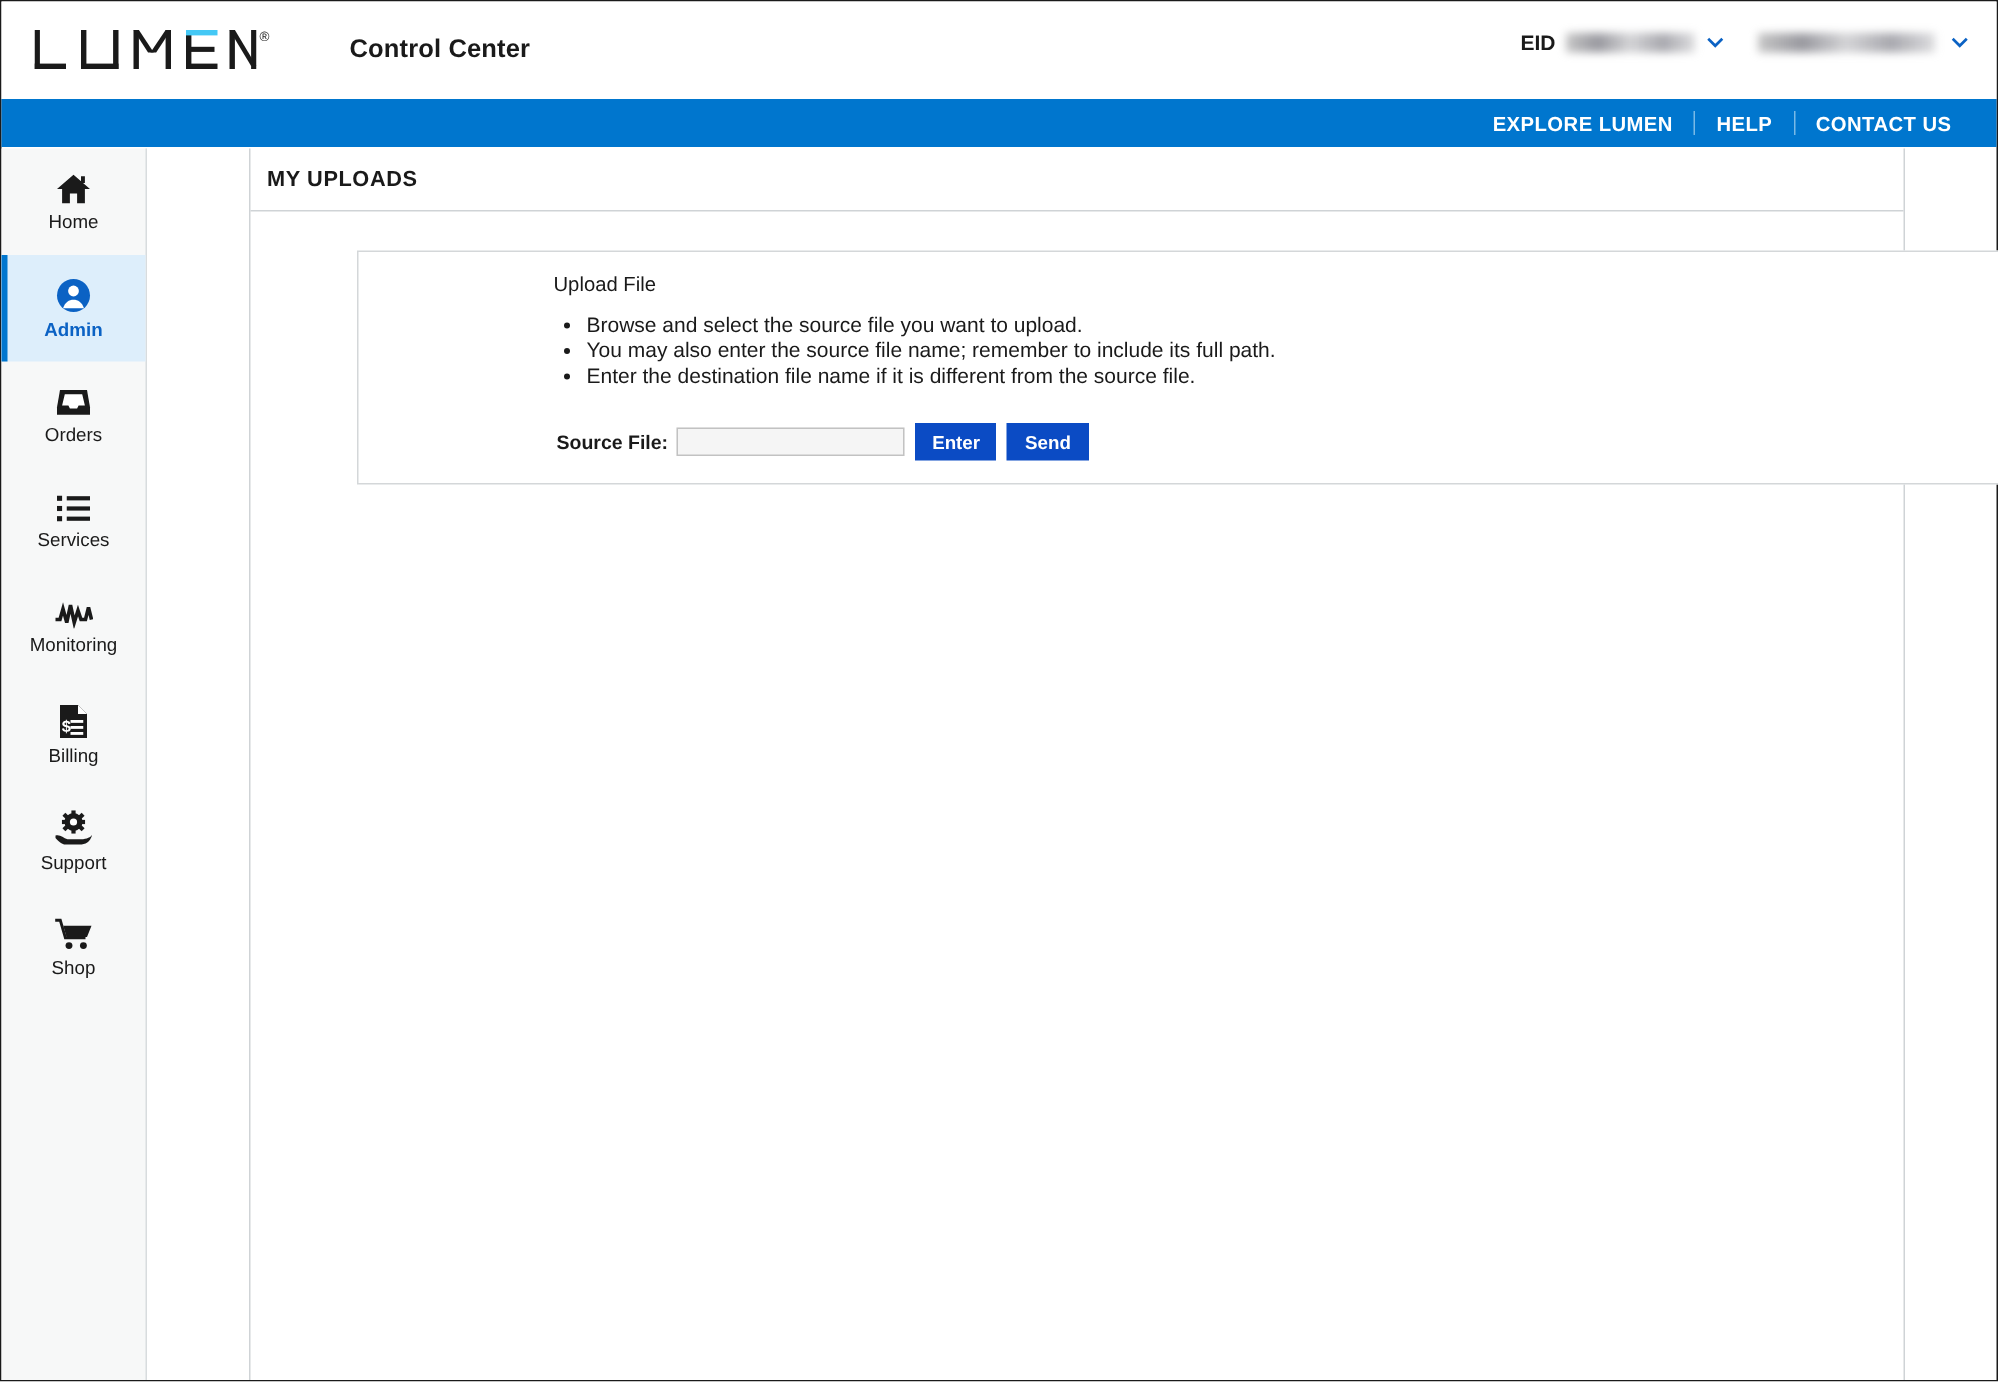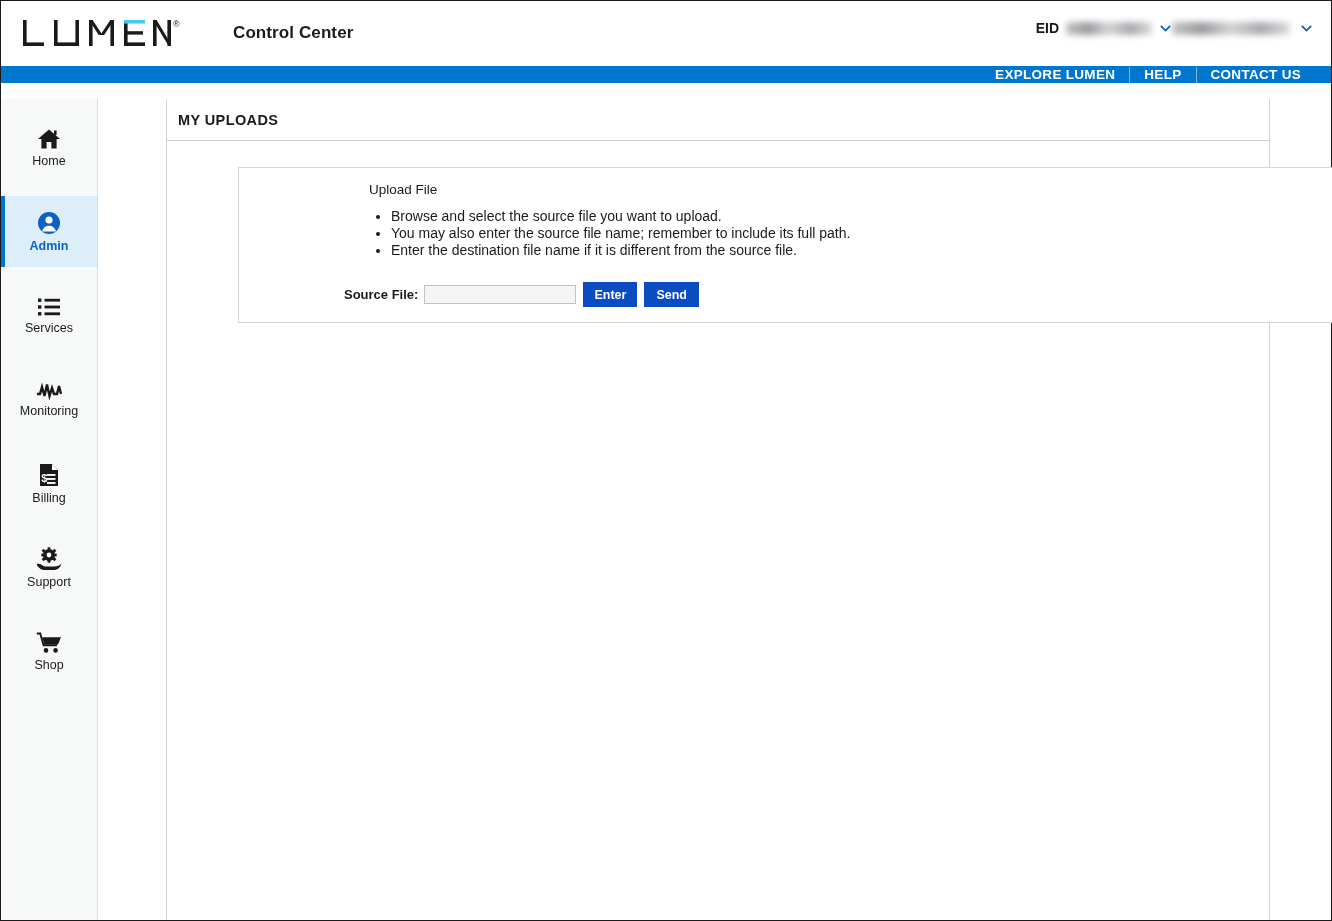"EID" .header-right { gap: none -> 22px }
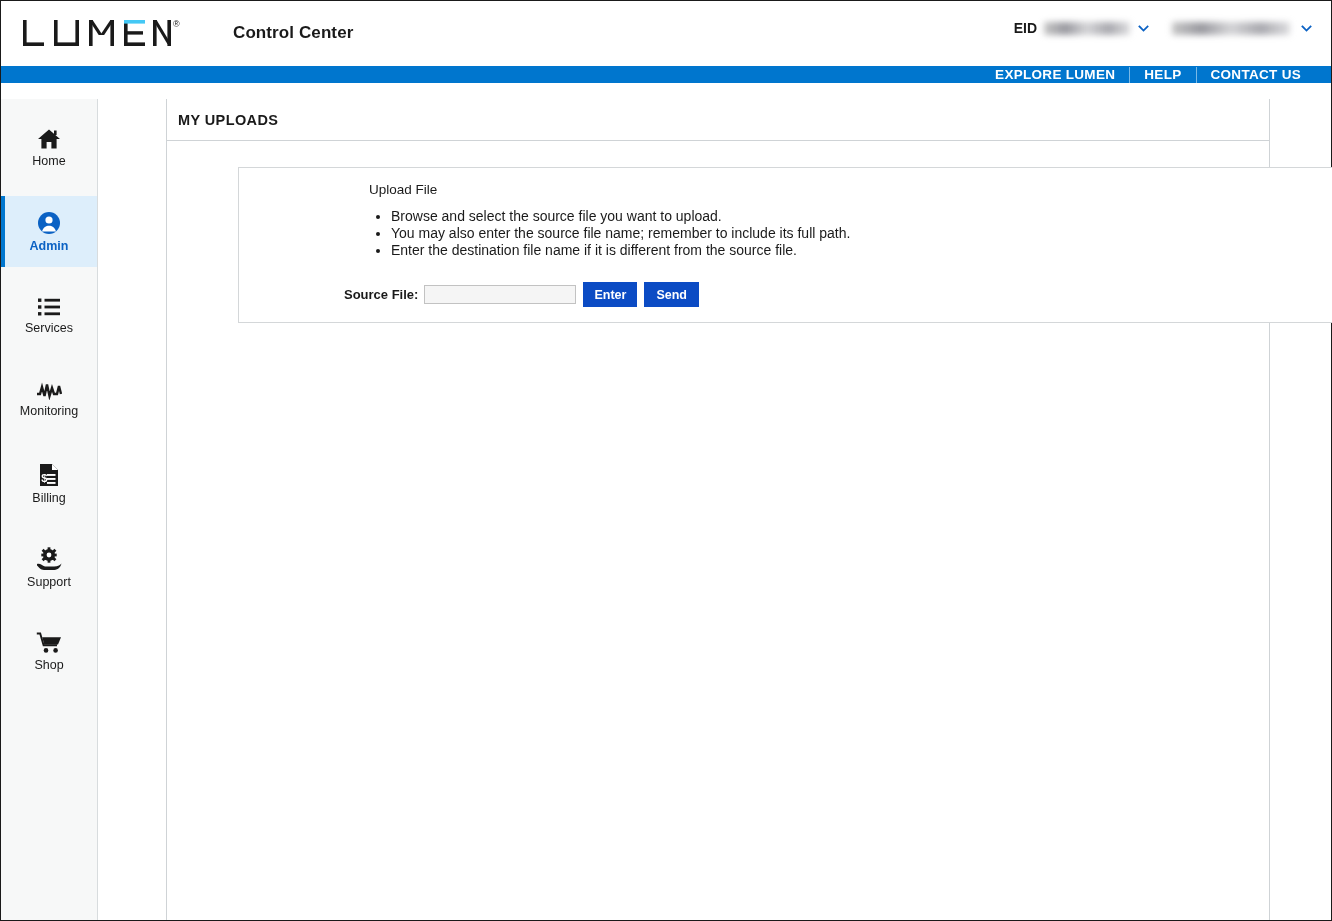"EXPLORE LUMEN" .navbar { height: 17px -> 32px }
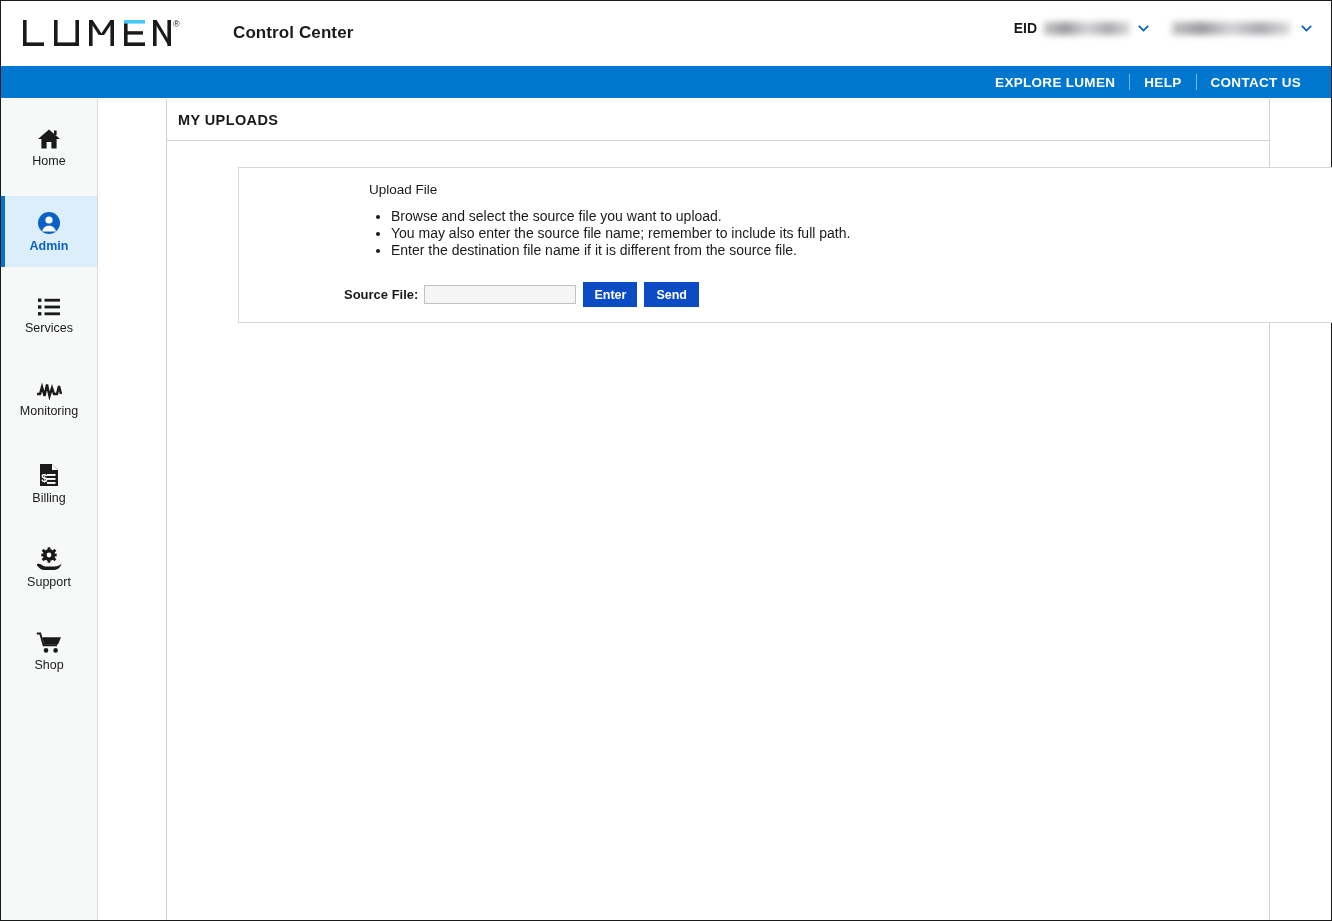"Home" .side-item { margin-top: 13px -> none }
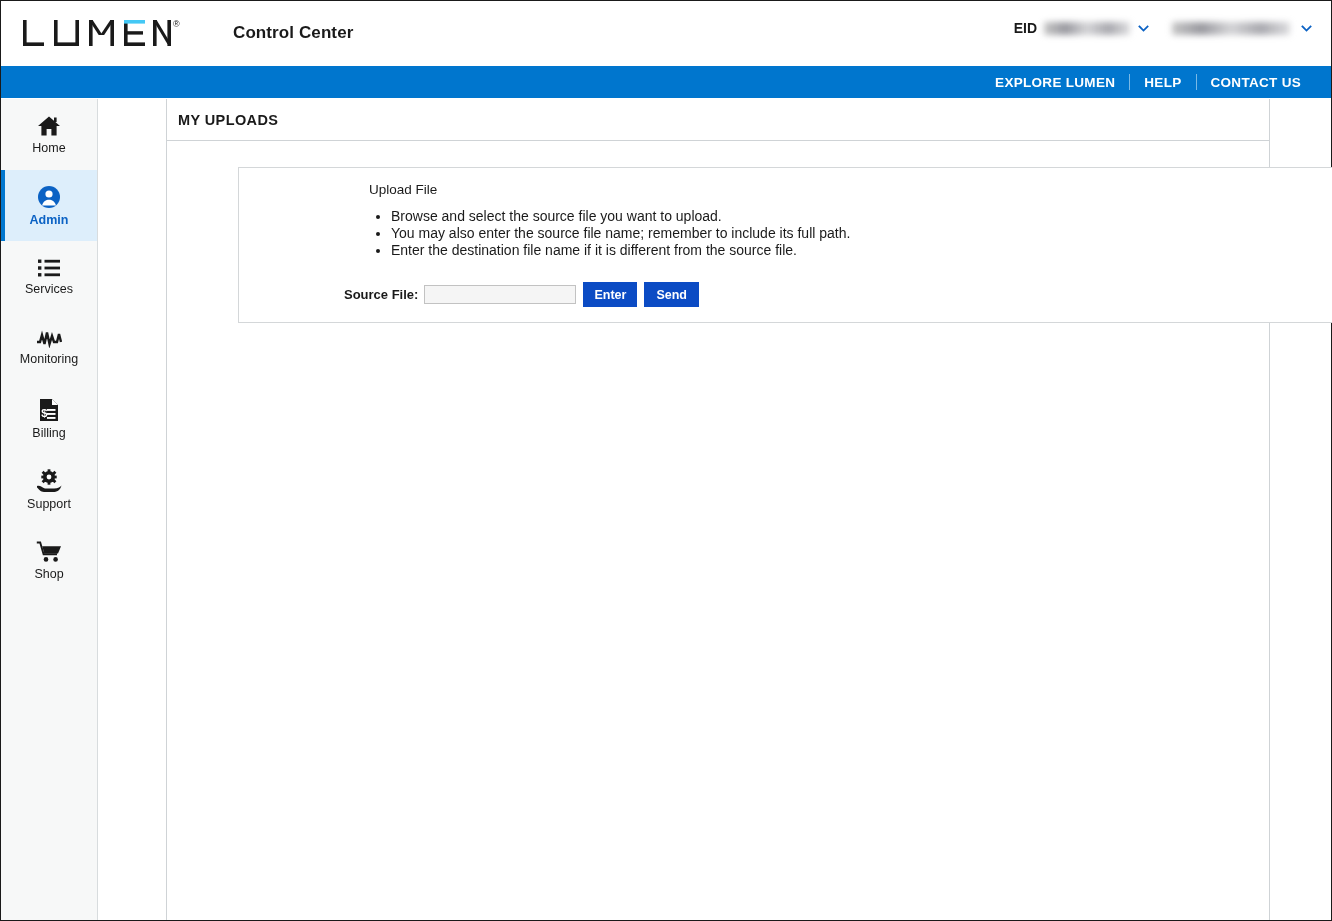"Orders" div.side-item { html: none -> <div> <svg> <path></path> <path></path> </svg> <span>Orders</span> </div> }
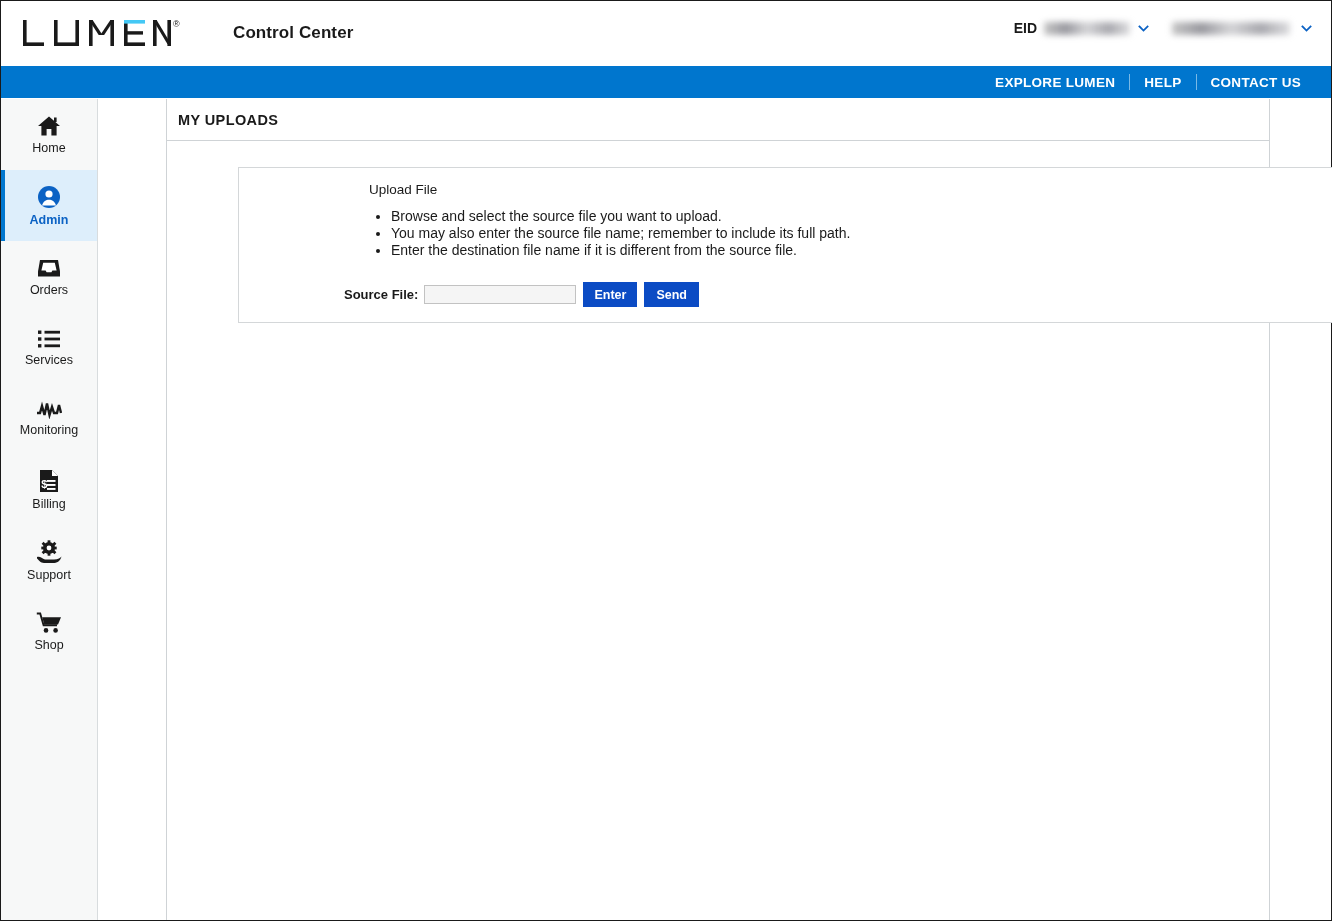"Source File:" .form-label { margin-left: none -> 27px }
